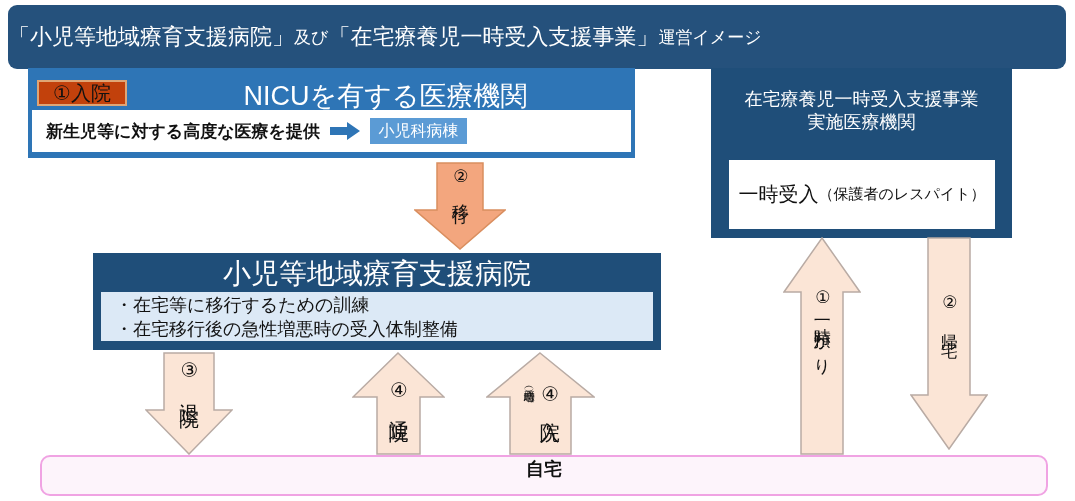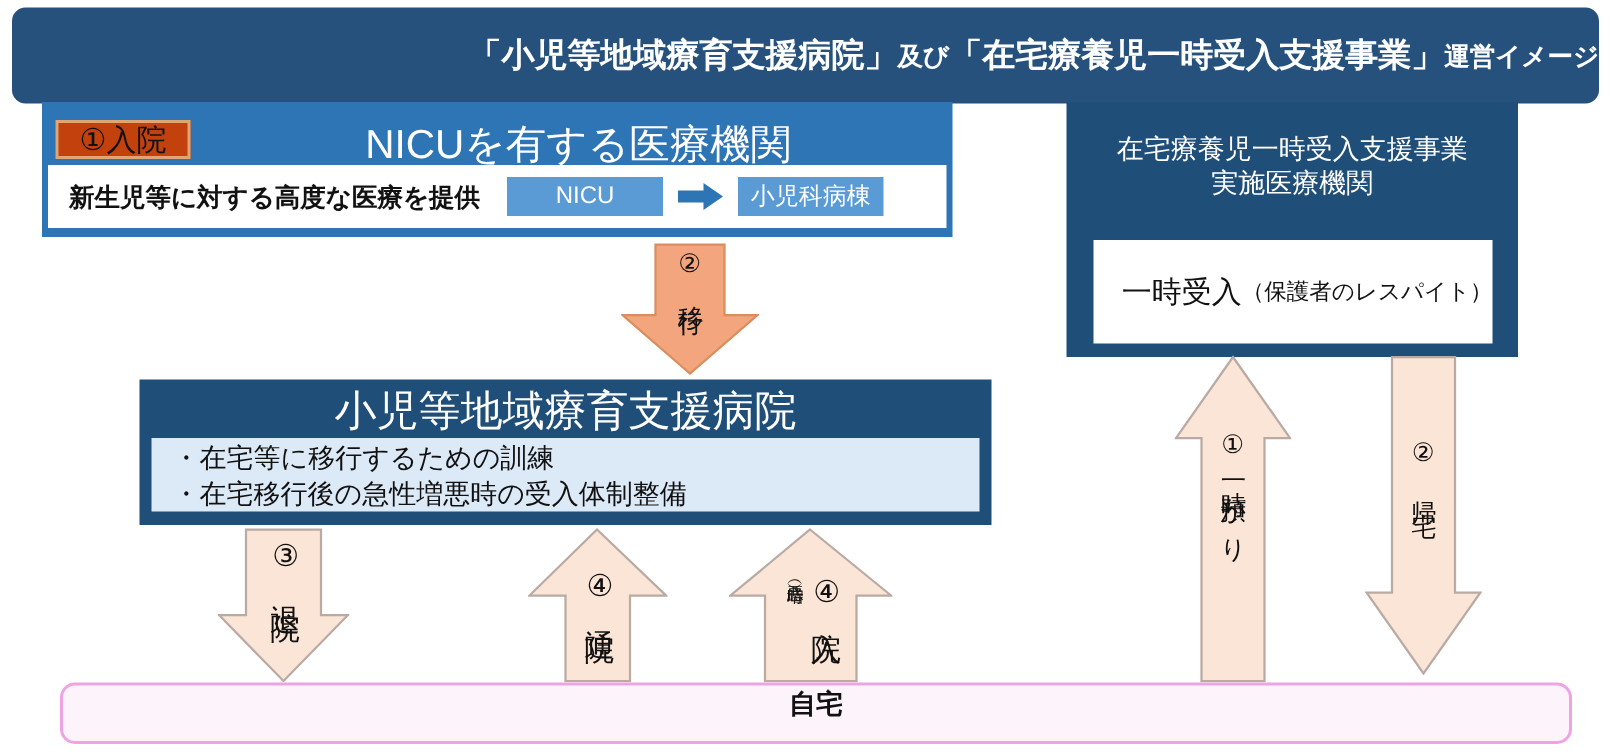"「小児等地域療育支援病院」" .header-bar { font-weight: bold -> normal; justify-content: flex-end -> flex-start }
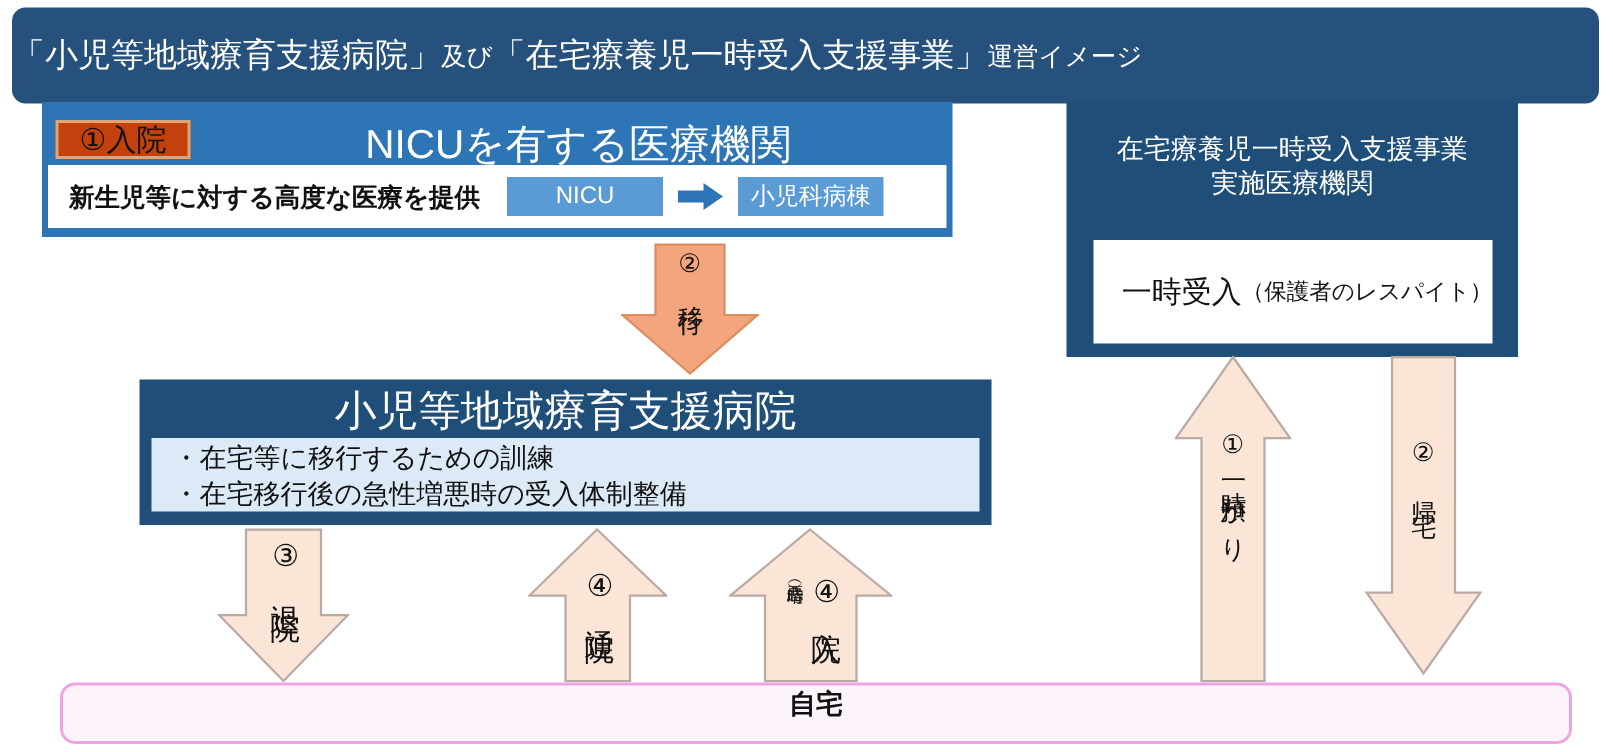"NICU" span.btn-blue { html: <span>NICU</span> -> none }
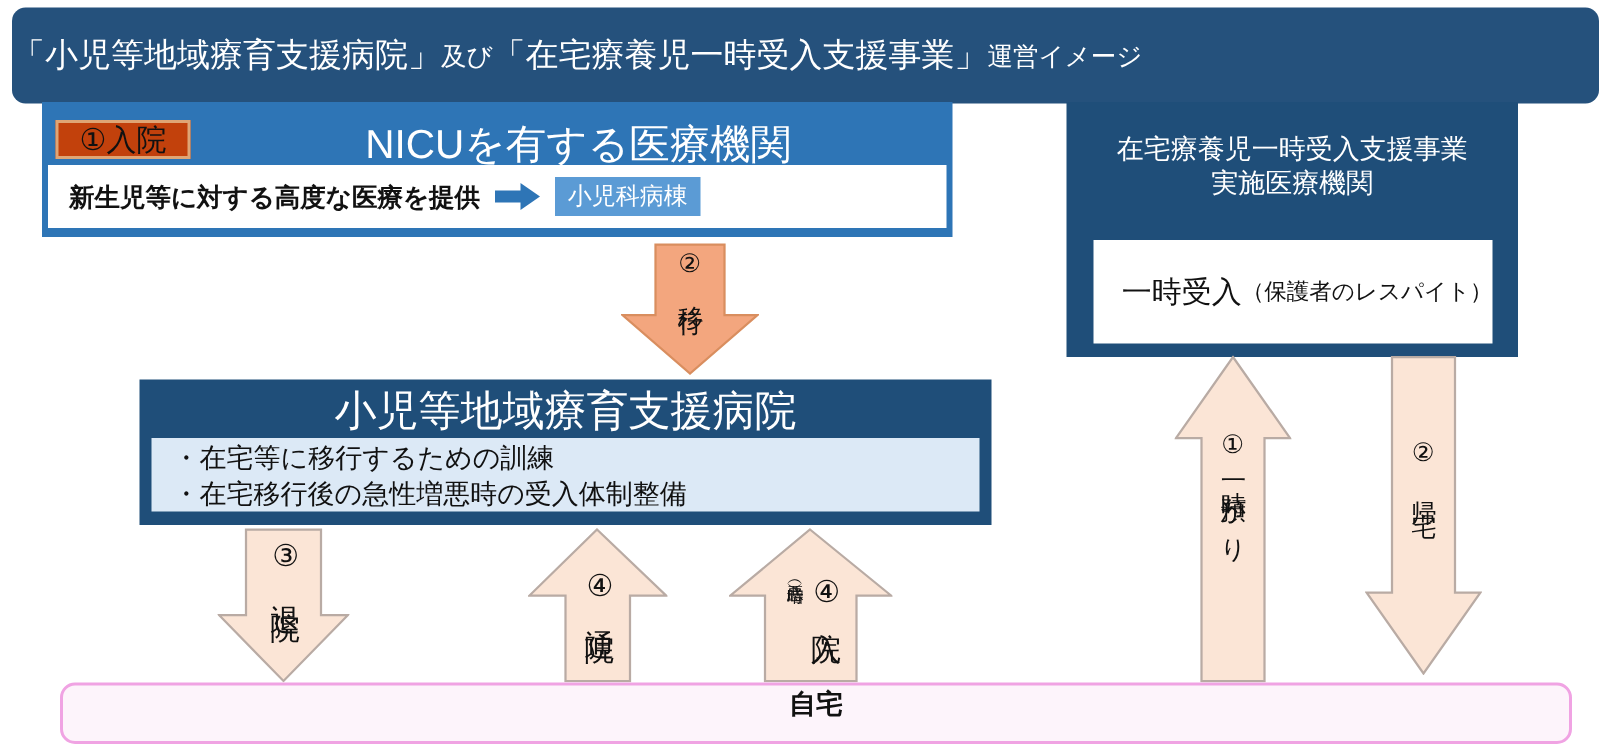"一時受入" .respite-inner { justify-content: flex-end -> center }
